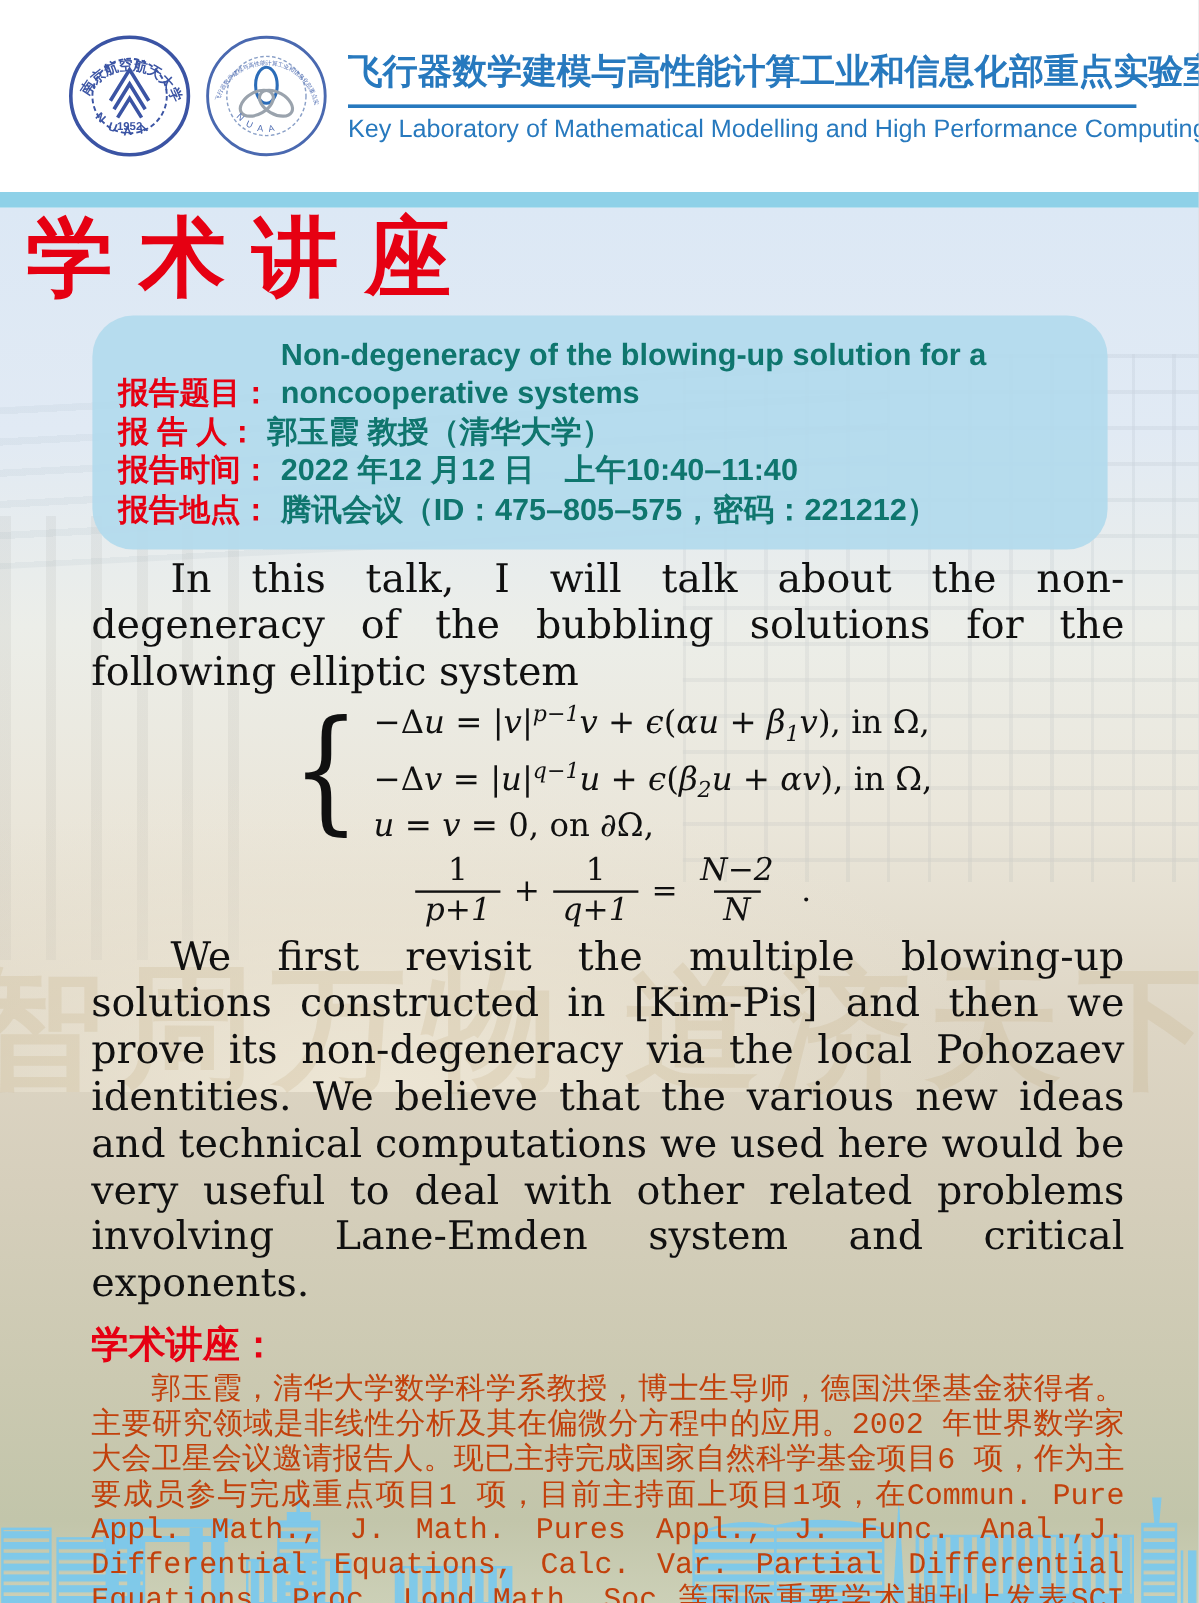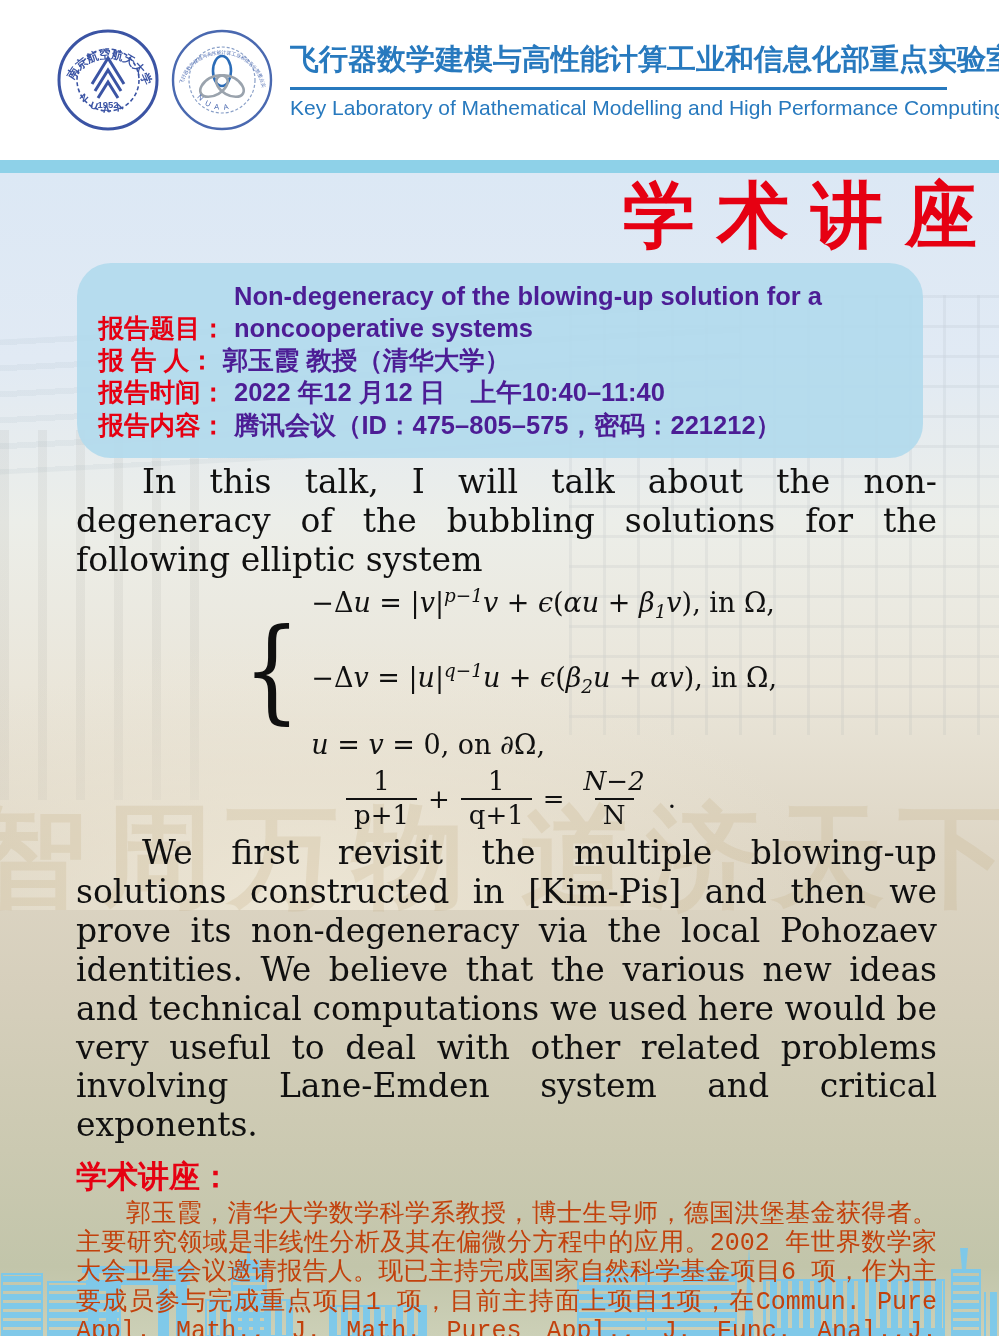"学术讲座" .main-title { text-align: right -> left }
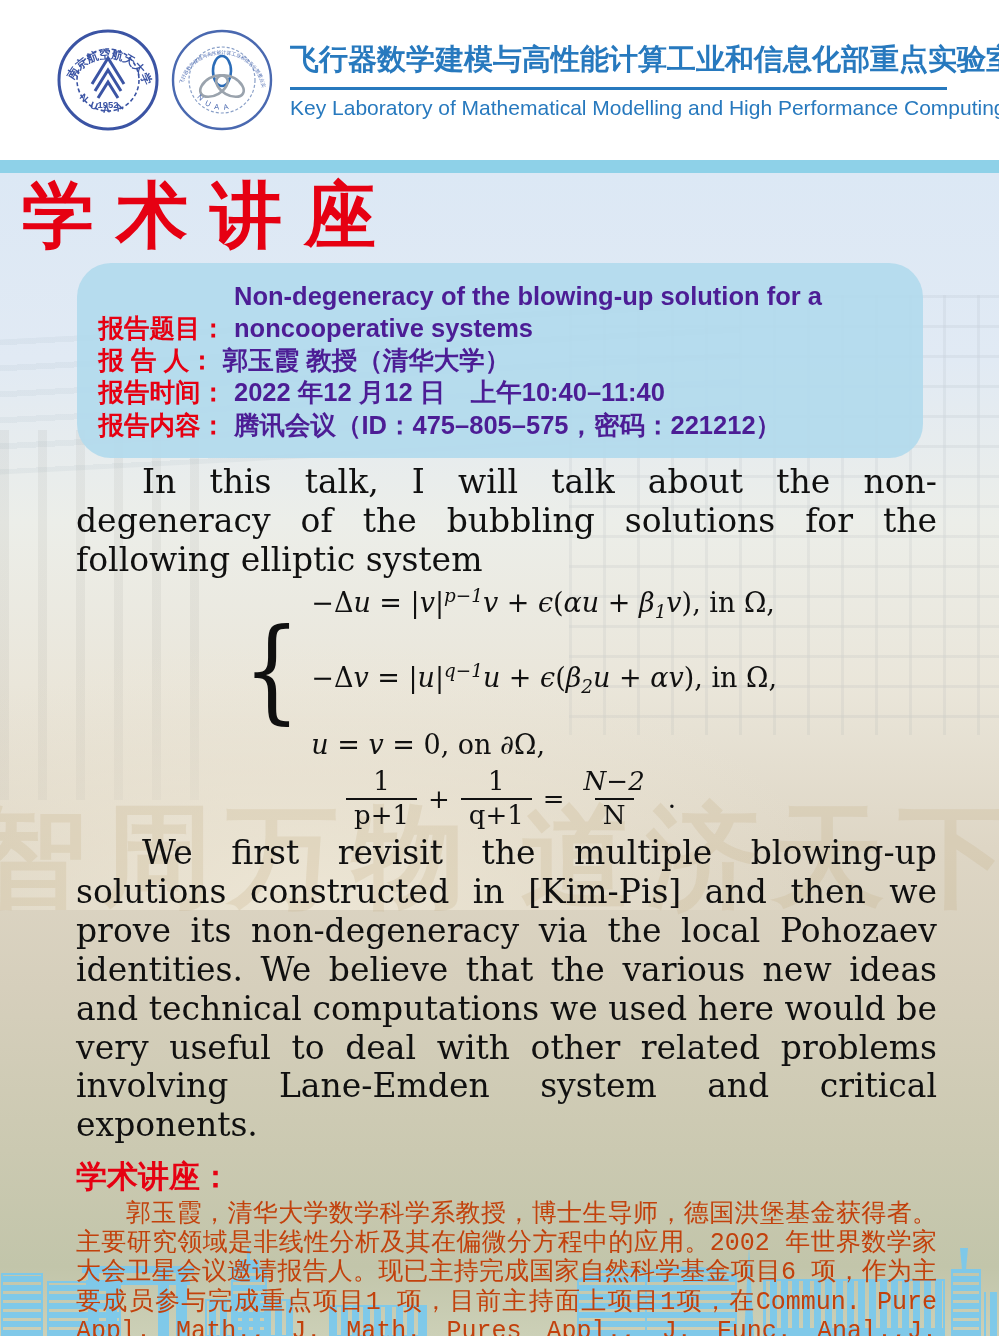"Non-degeneracy of the blowing-up" .info-value { color: #4c1d95 -> #0f766e }
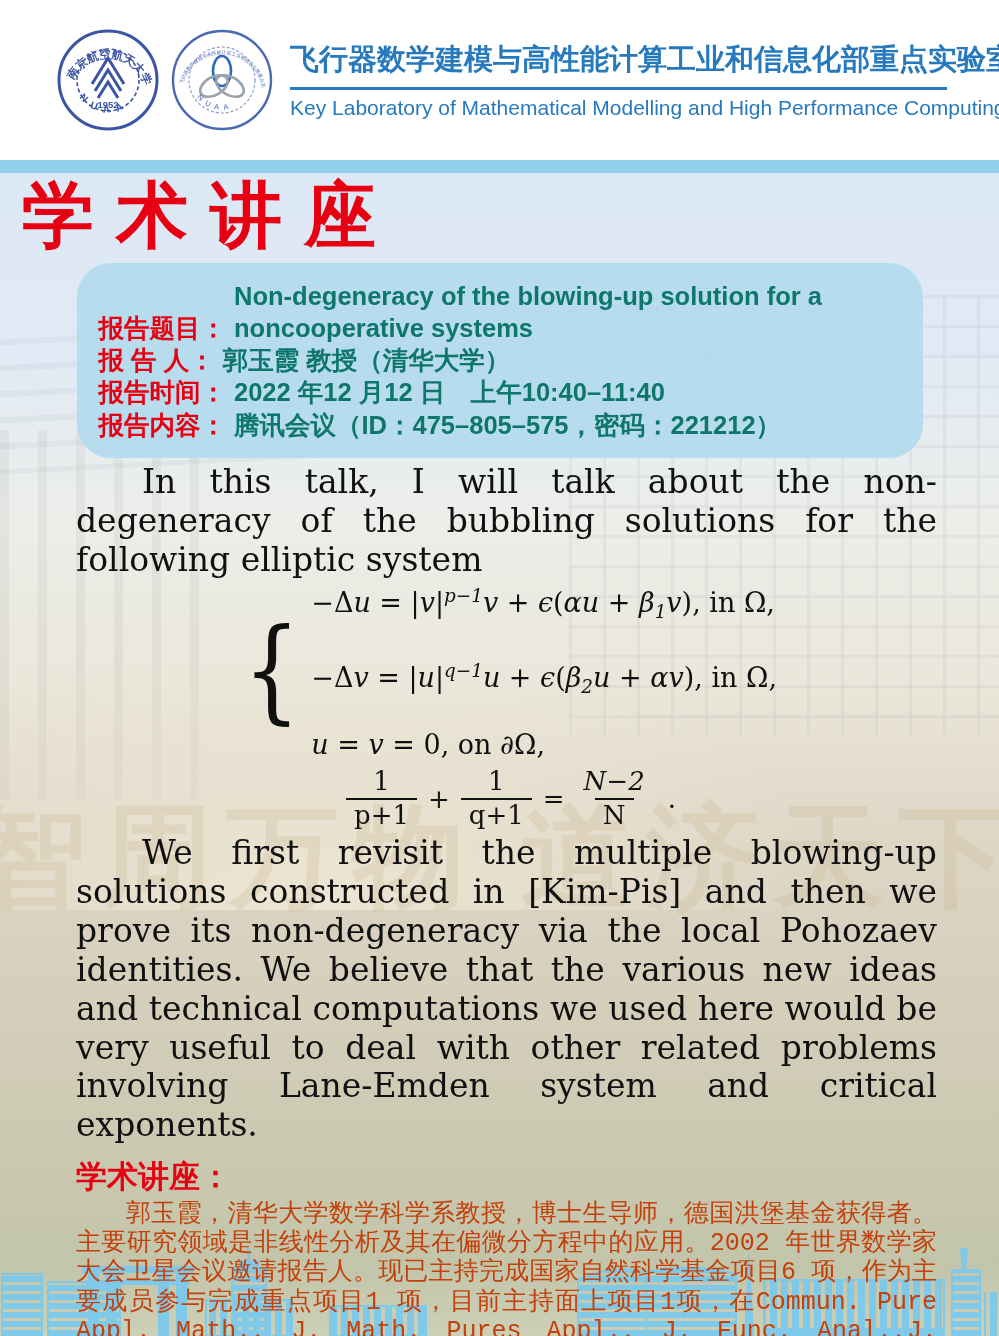"报告内容：" span.info-label { text: 内容 -> 地点 }
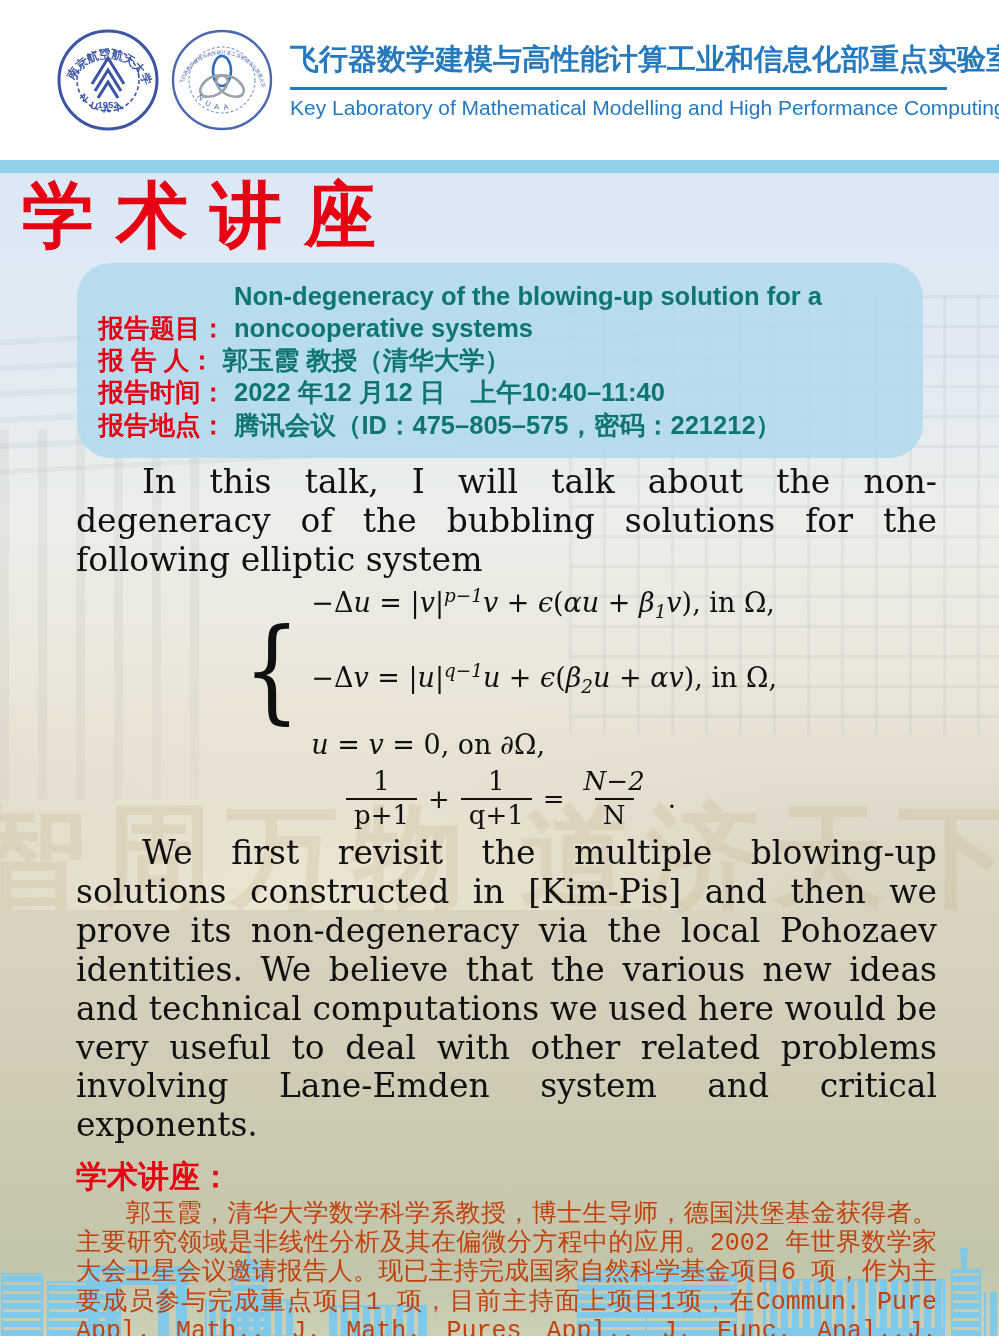"−Δu = |v|p−1v + ϵ(αu" .eq-lines { gap: 28px -> none }
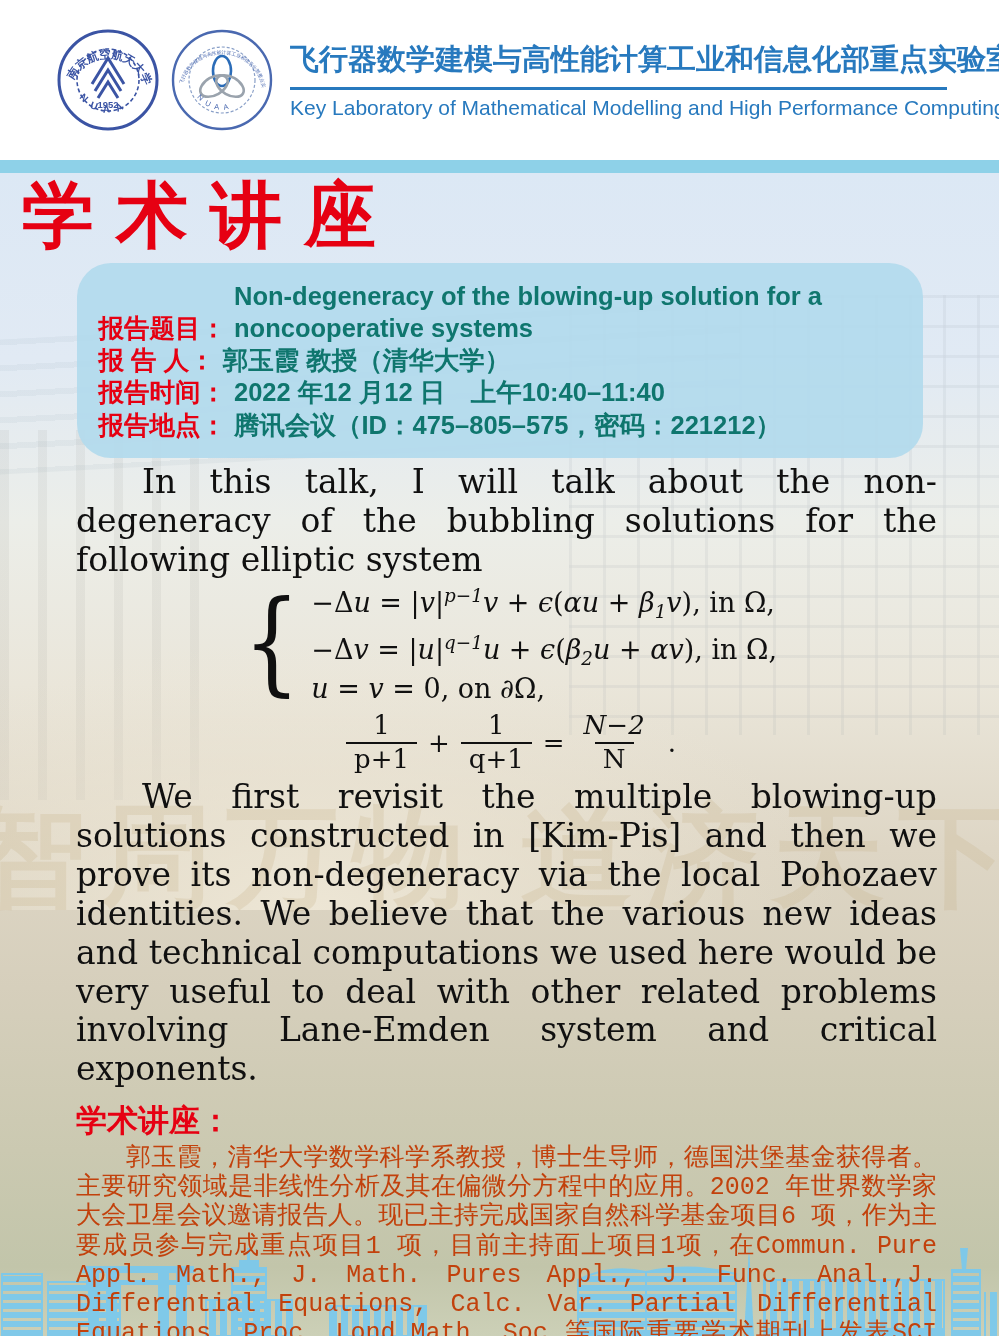"p+1" .frac .den { font-style: none -> italic }
